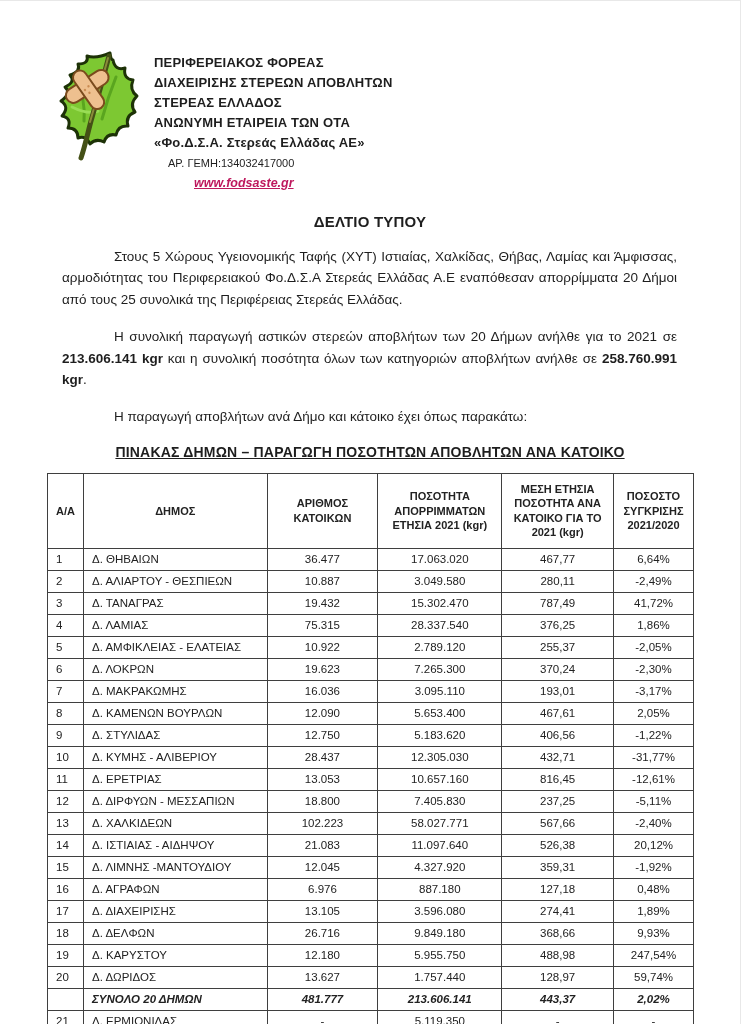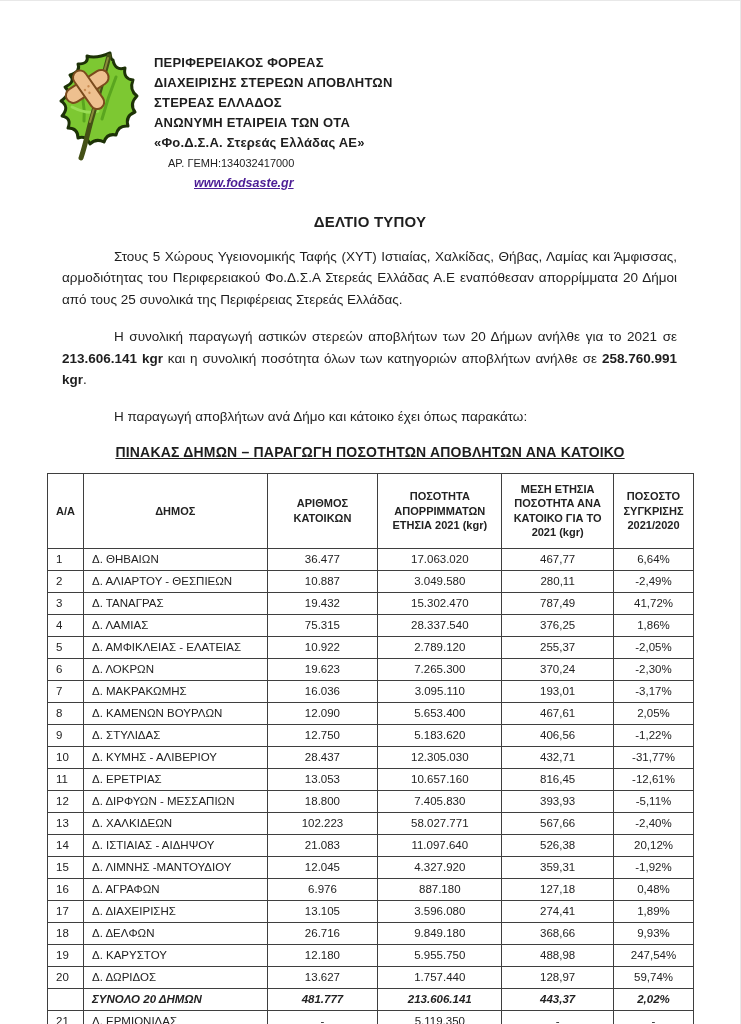"www.fodsaste.gr" a.org-link { color: #4c1d95 -> #be185d }
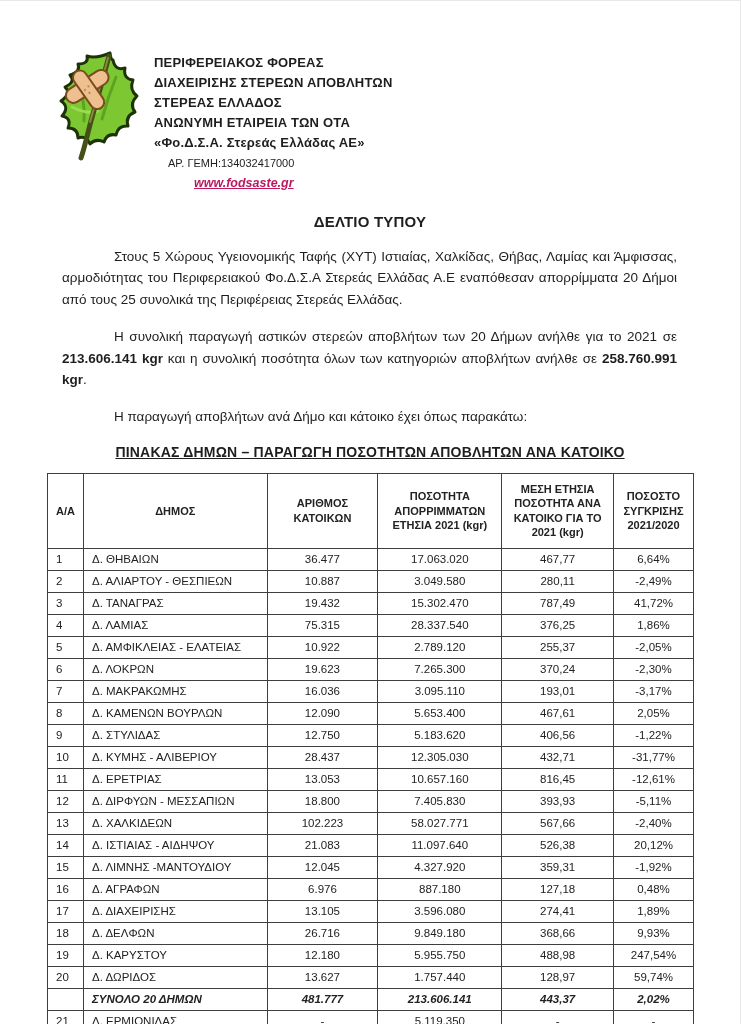"393,93" td.col-4 { text: 393,93 -> 237,25 }
